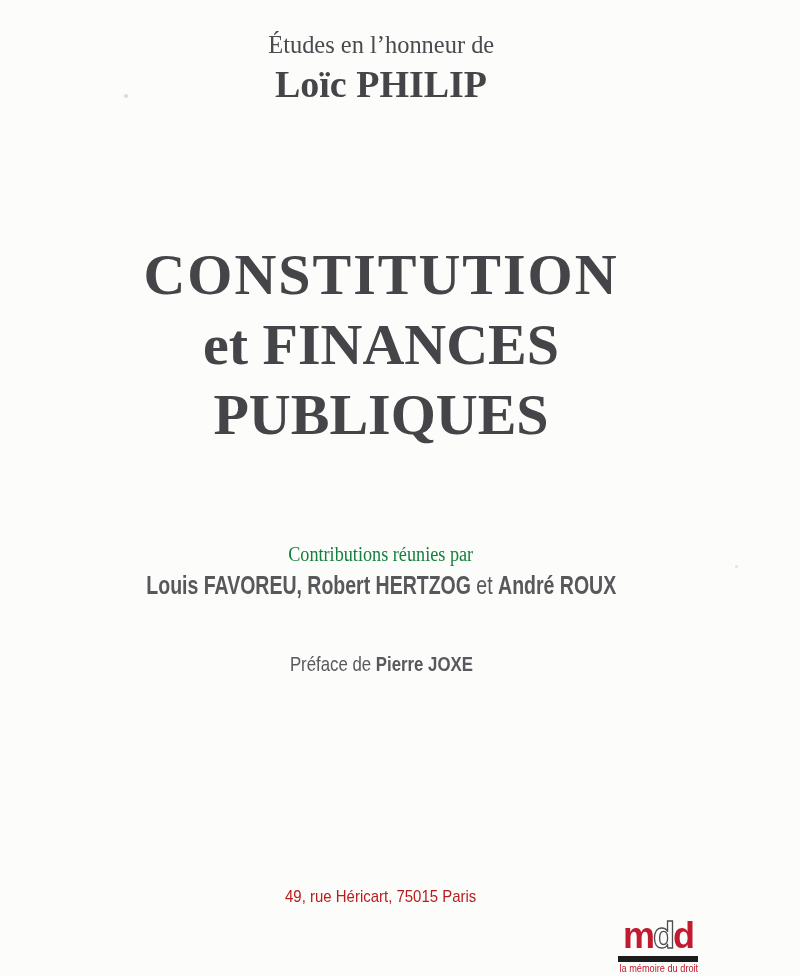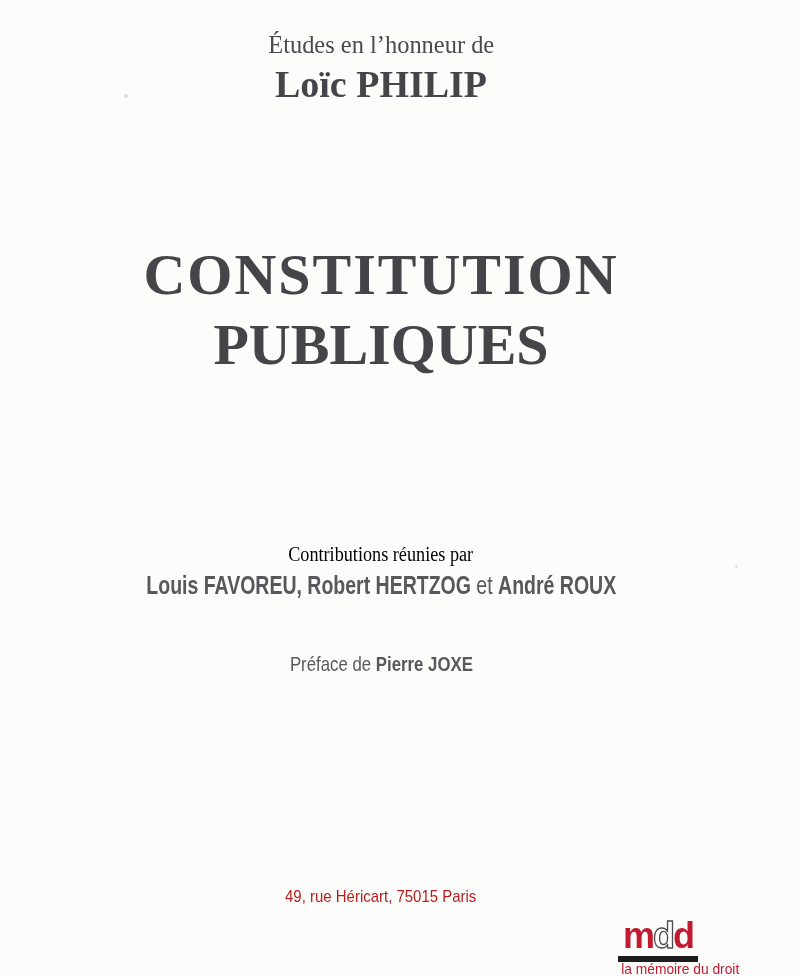"et FINANCES" div.t2 { html: none -> <div>et FINANCES</div> }
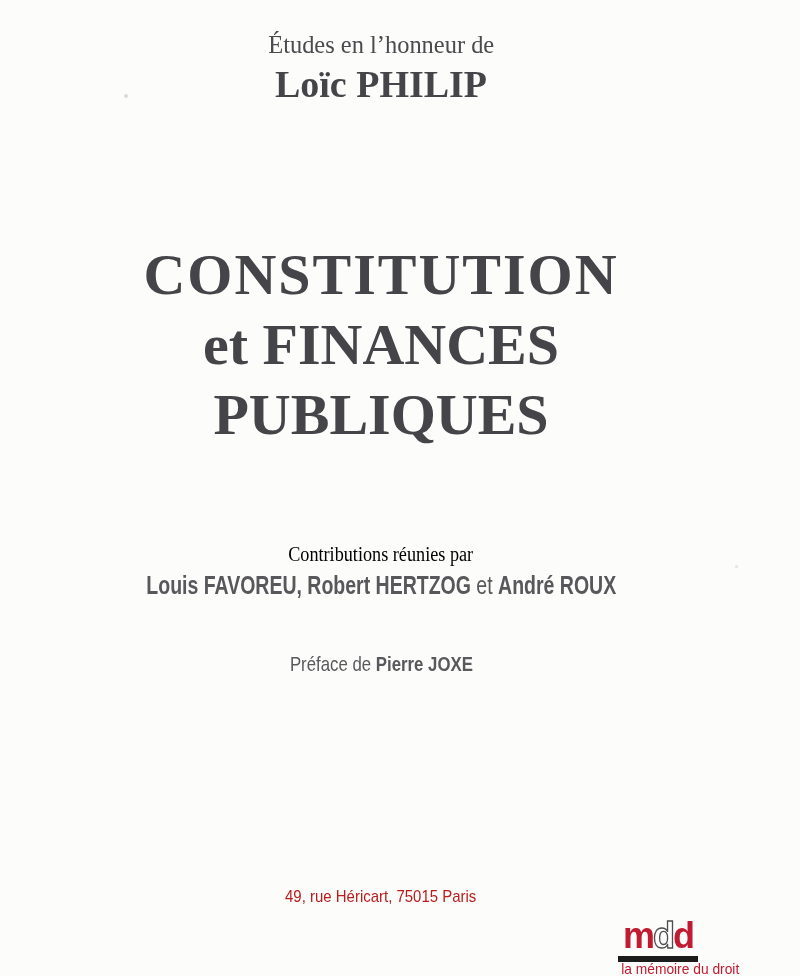"Contributions réunies par" .contrib-intro { color: #000000 -> #15803d }
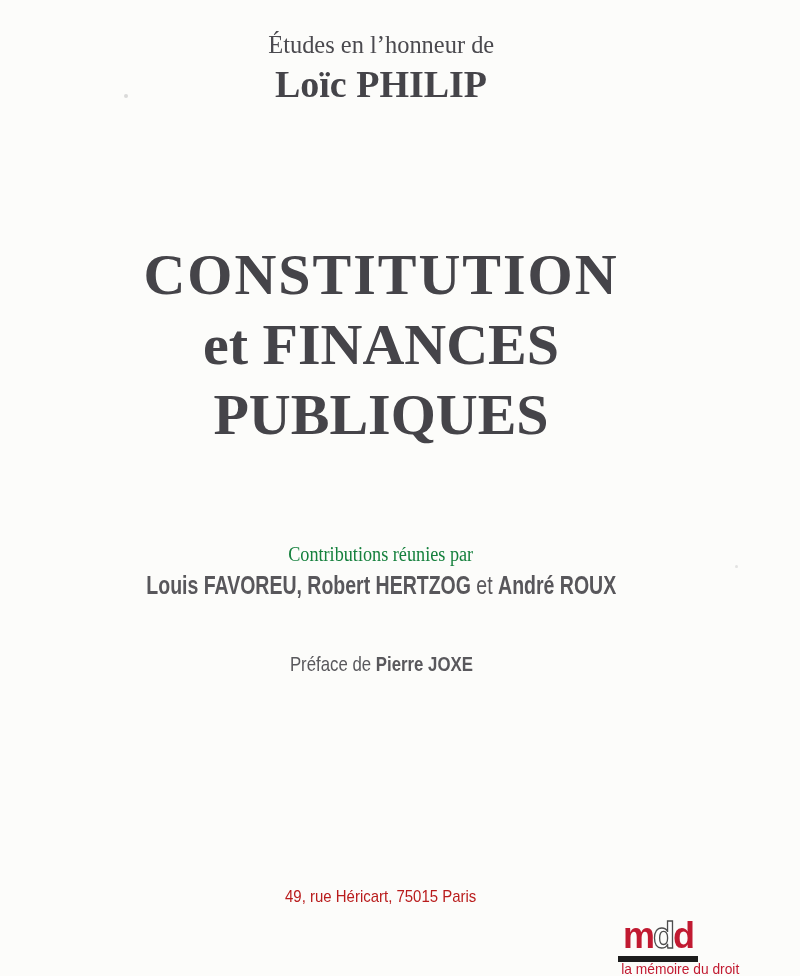"la mémoire du droit" .mdd-tagline { font-size: 15px -> 10px }
